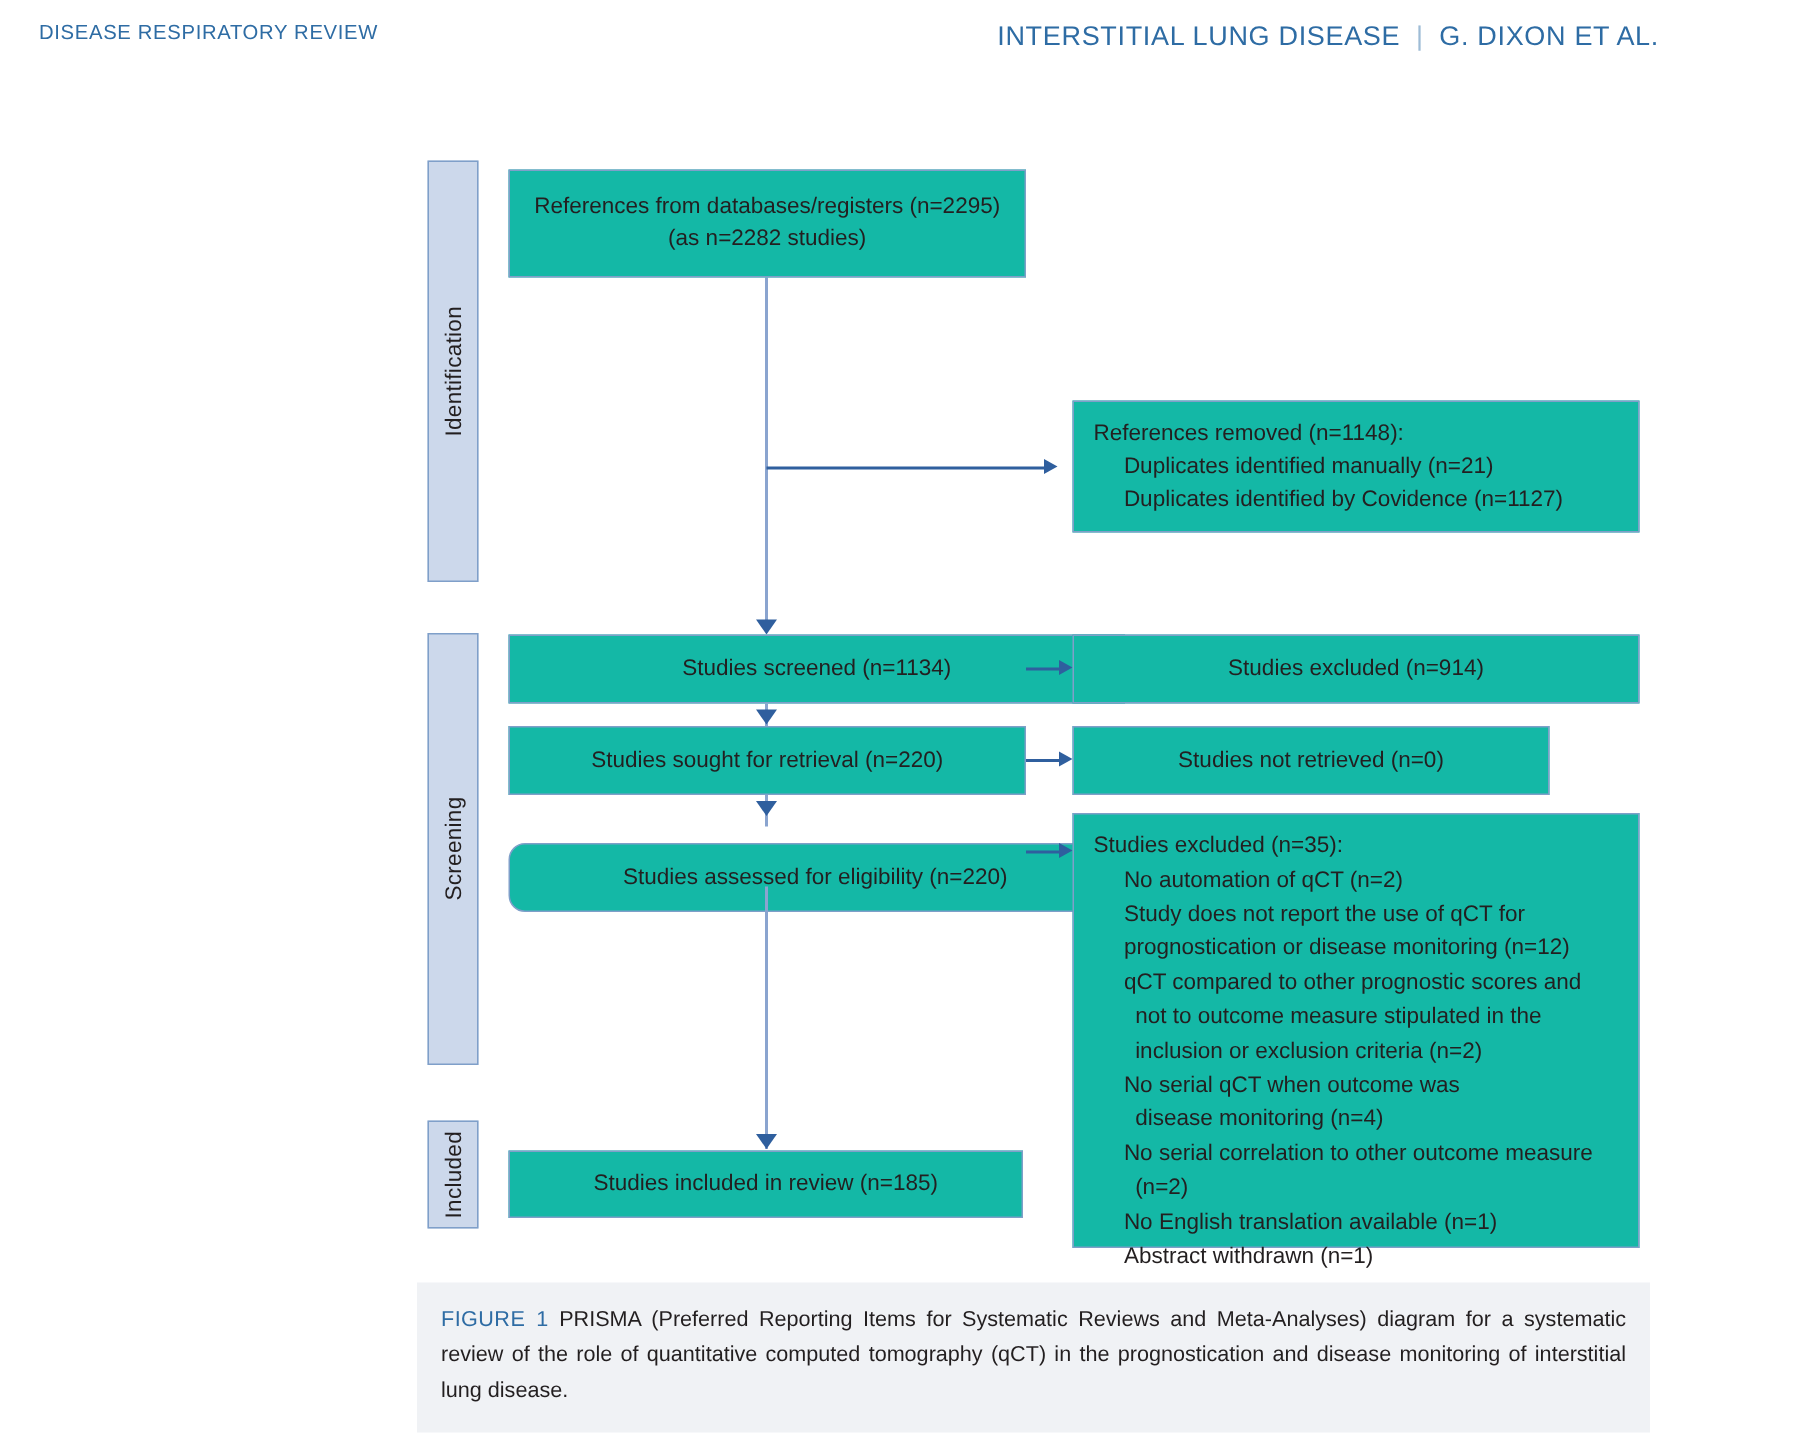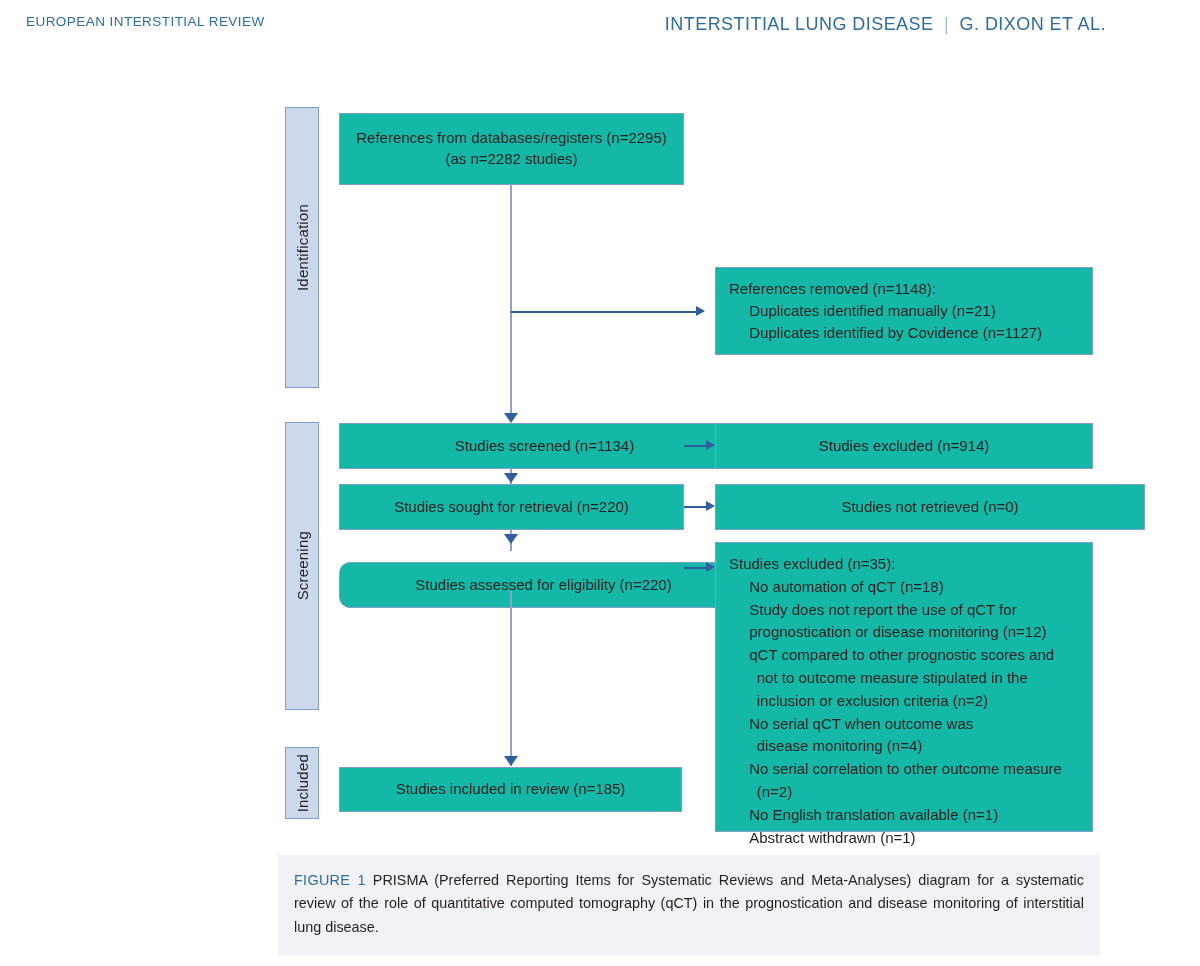"EUROPEAN INTERSTITIAL REVIEW" div.rh-left { text: EUROPEAN INTERSTITIAL -> DISEASE RESPIRATORY }
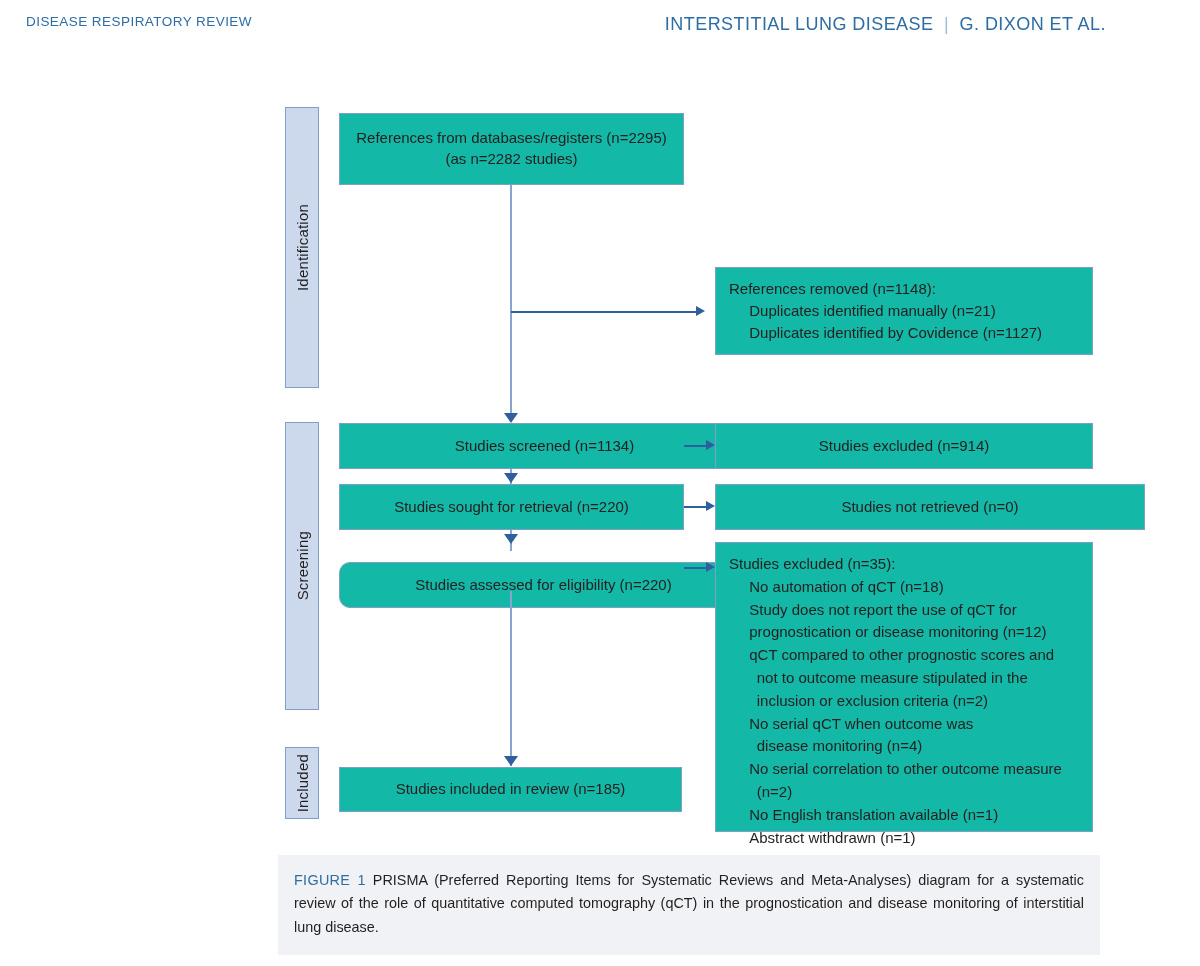"Studies not retrieved (n=0)" div.fbox { width: 430px -> 318px }
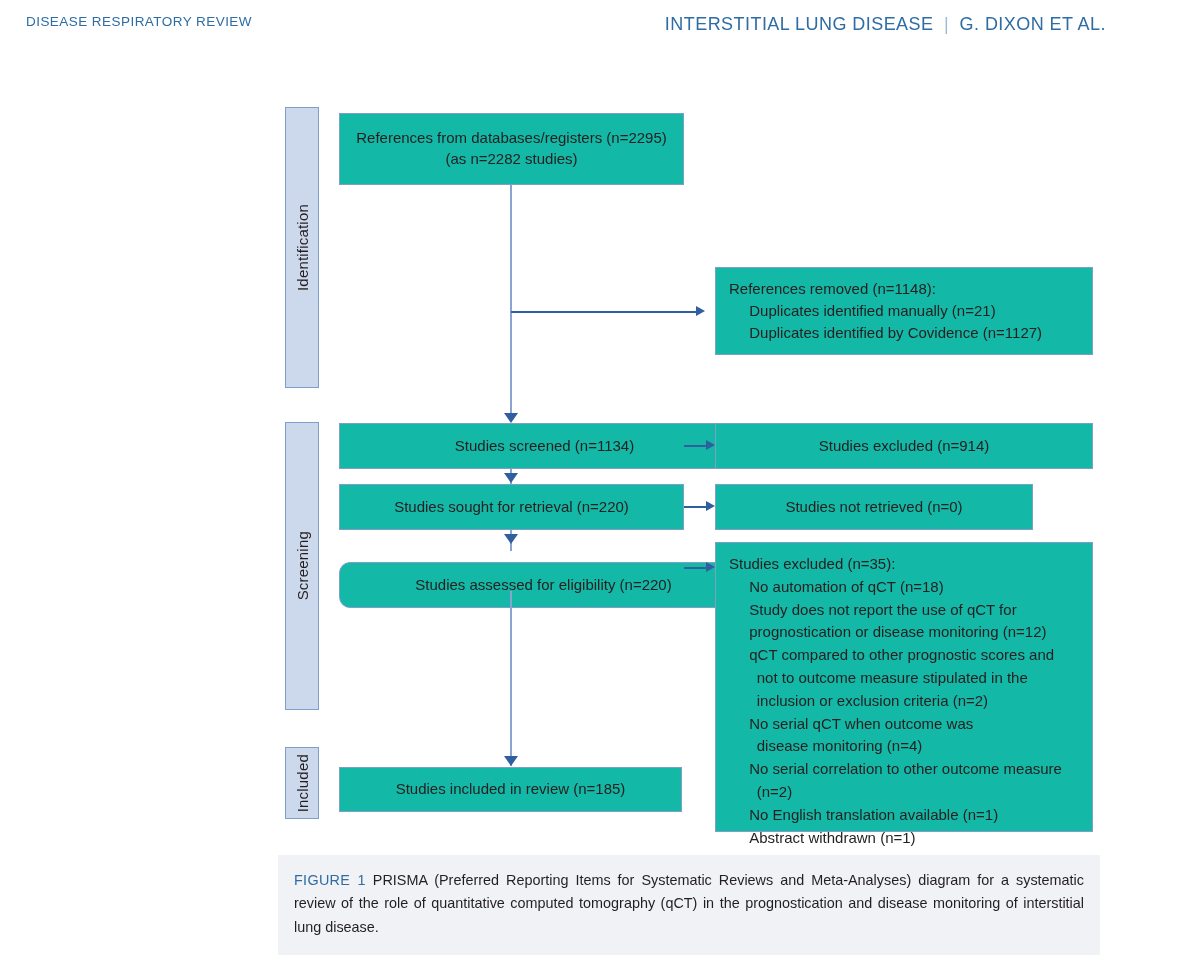"No automation of qCT (n=18)" span.ind1 { text: 18 -> 2 }
